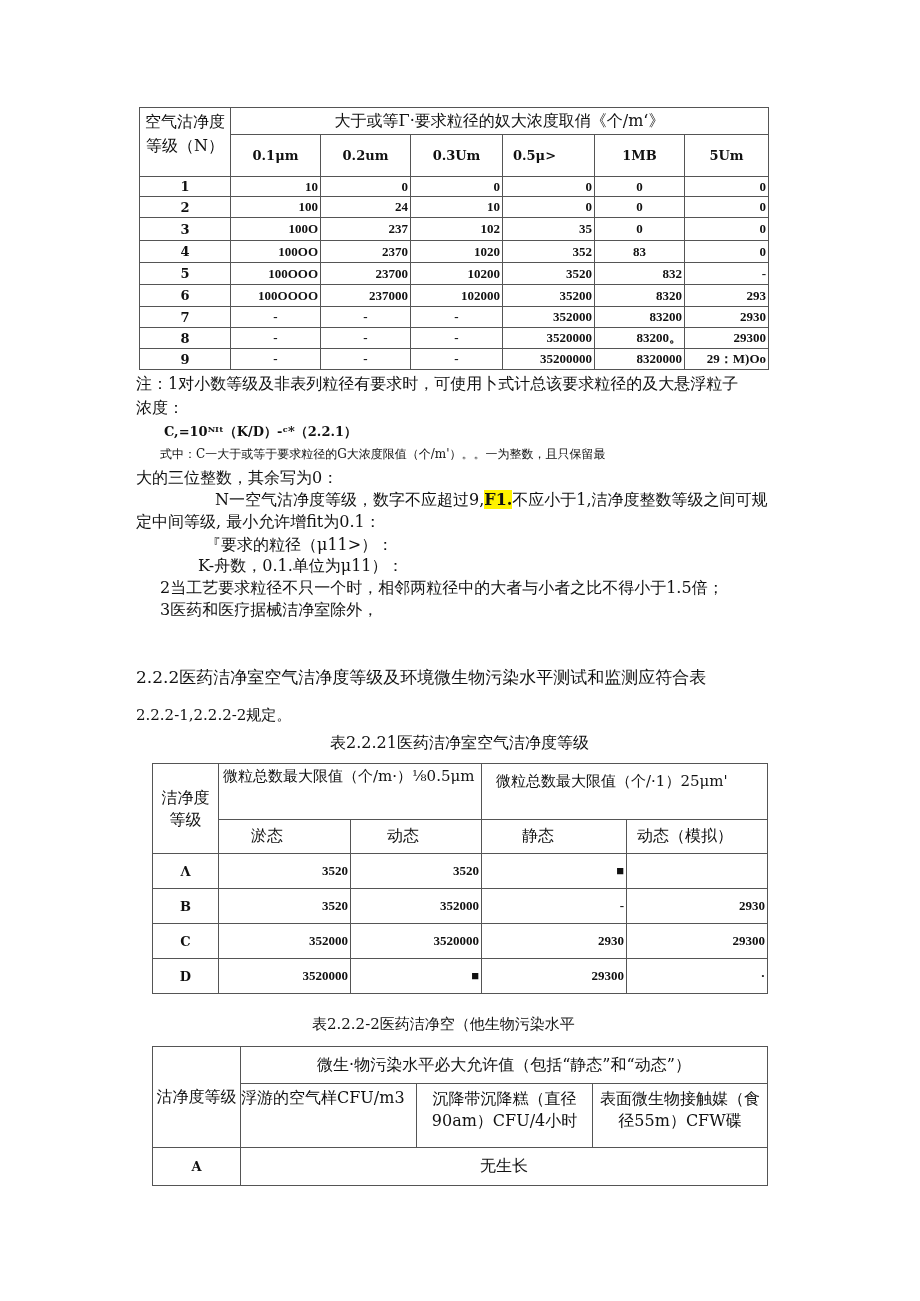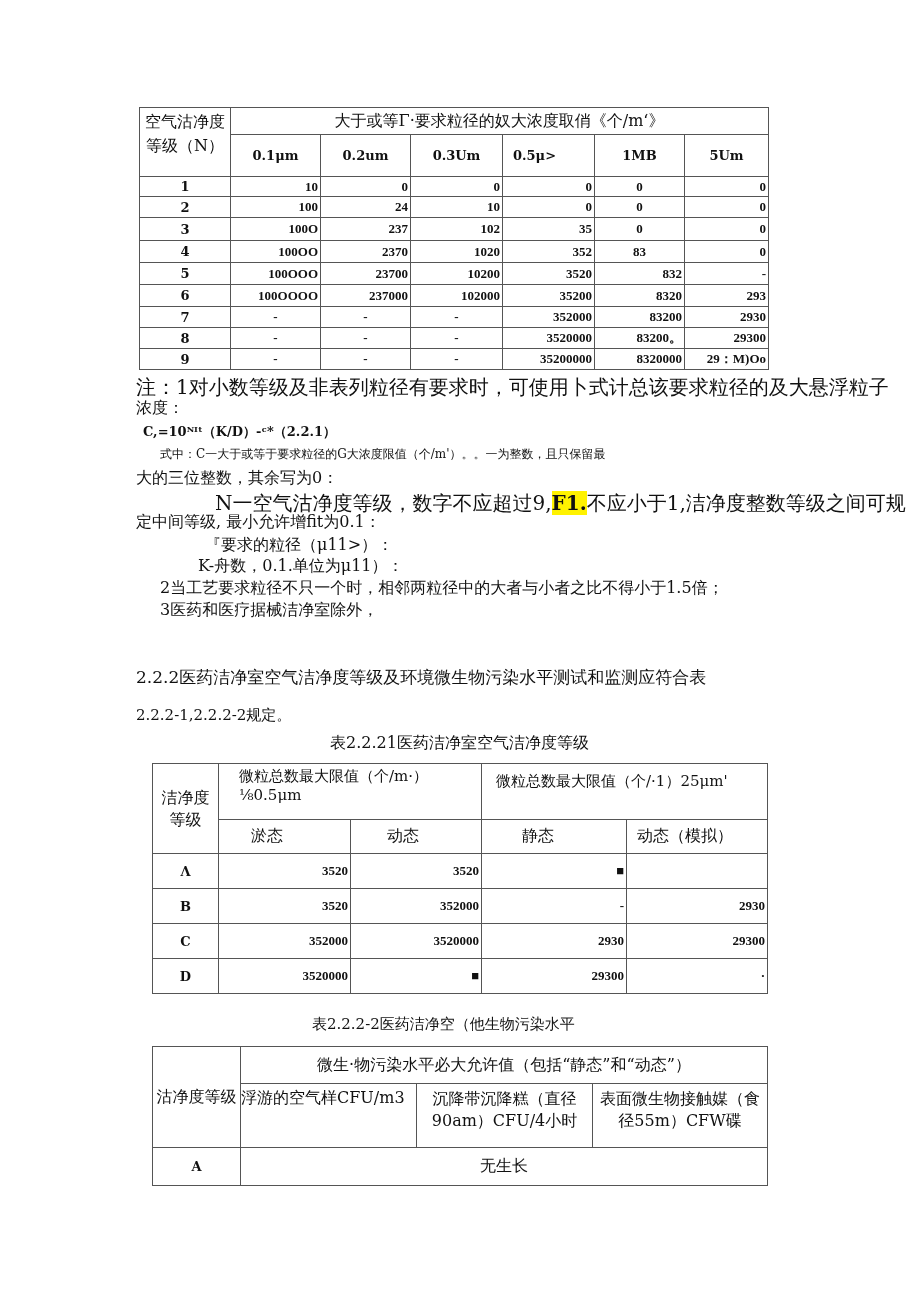"注：1对小数等级及非表列粒径有要求时，可使用卜式计总该要求粒径的及大悬浮粒子" div.abs { font-size: 20px -> 16px }
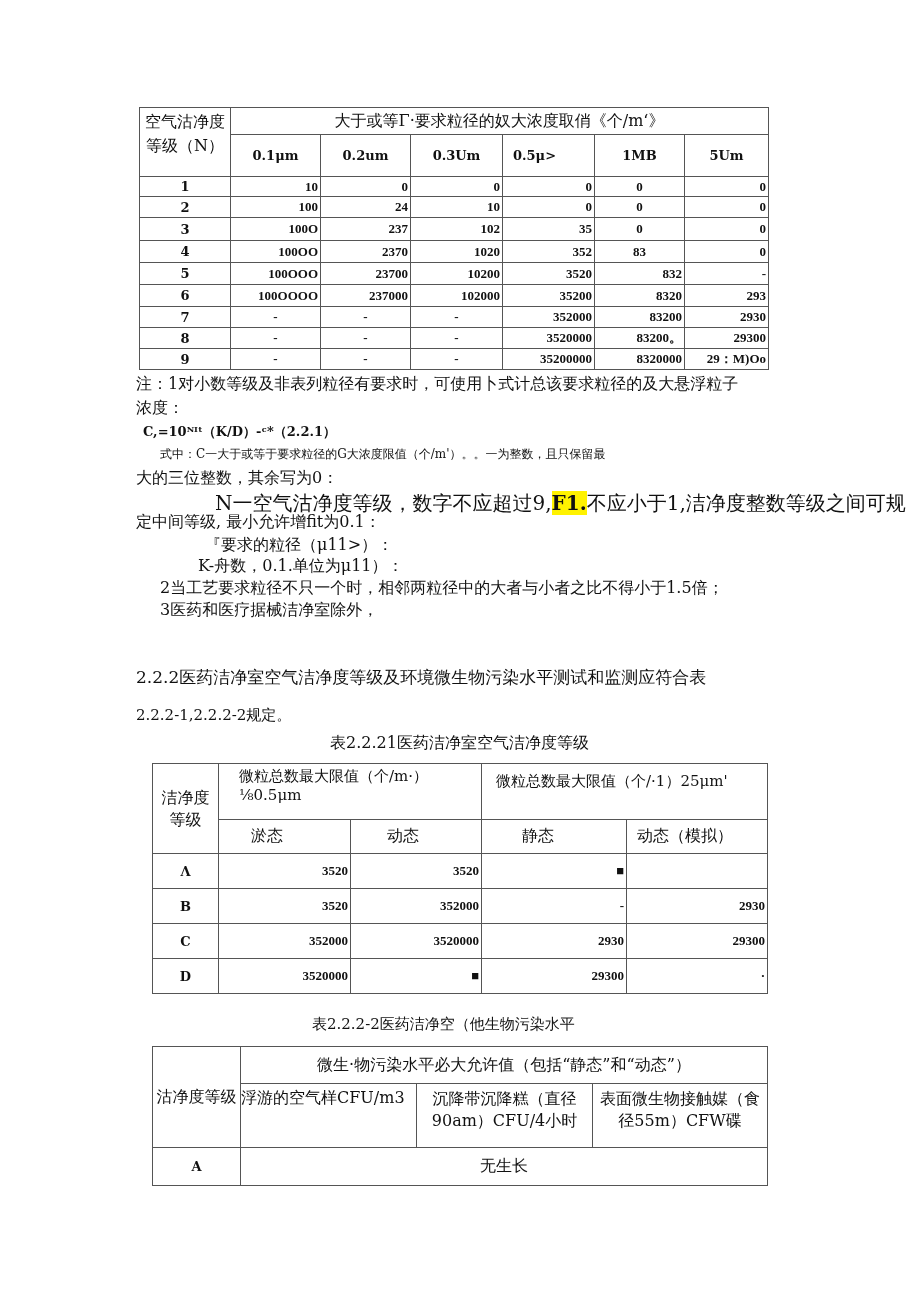"C,=10ᴺᴵᵗ（K/D）-ᶜ*（2.2.1）" div.abs { left: 143px -> 164px }
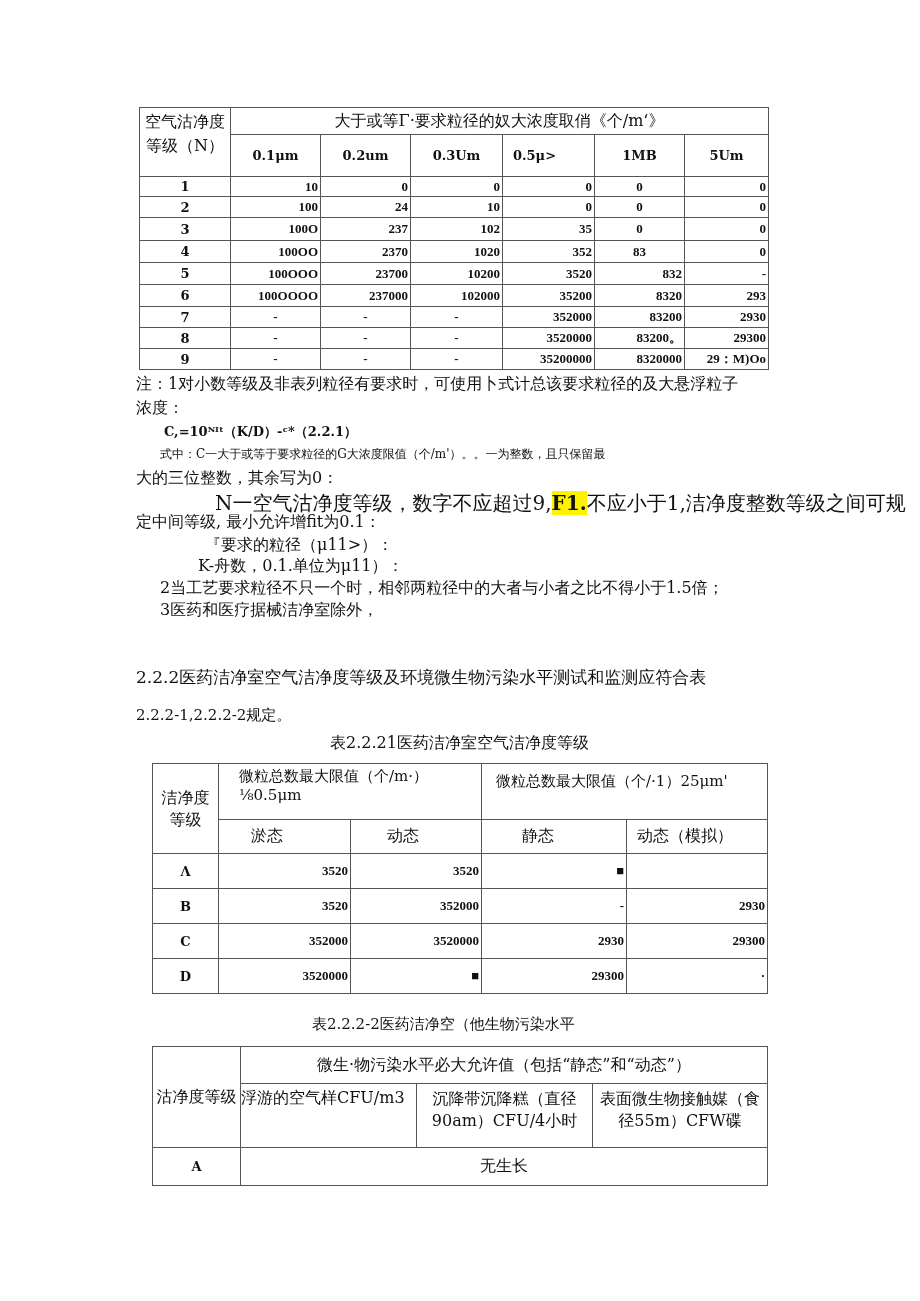"N一空气沽净度等级，数字不应超过9,F1.不应小于1,洁净度整数等级之间可规" div.abs { font-size: 20px -> 16px }
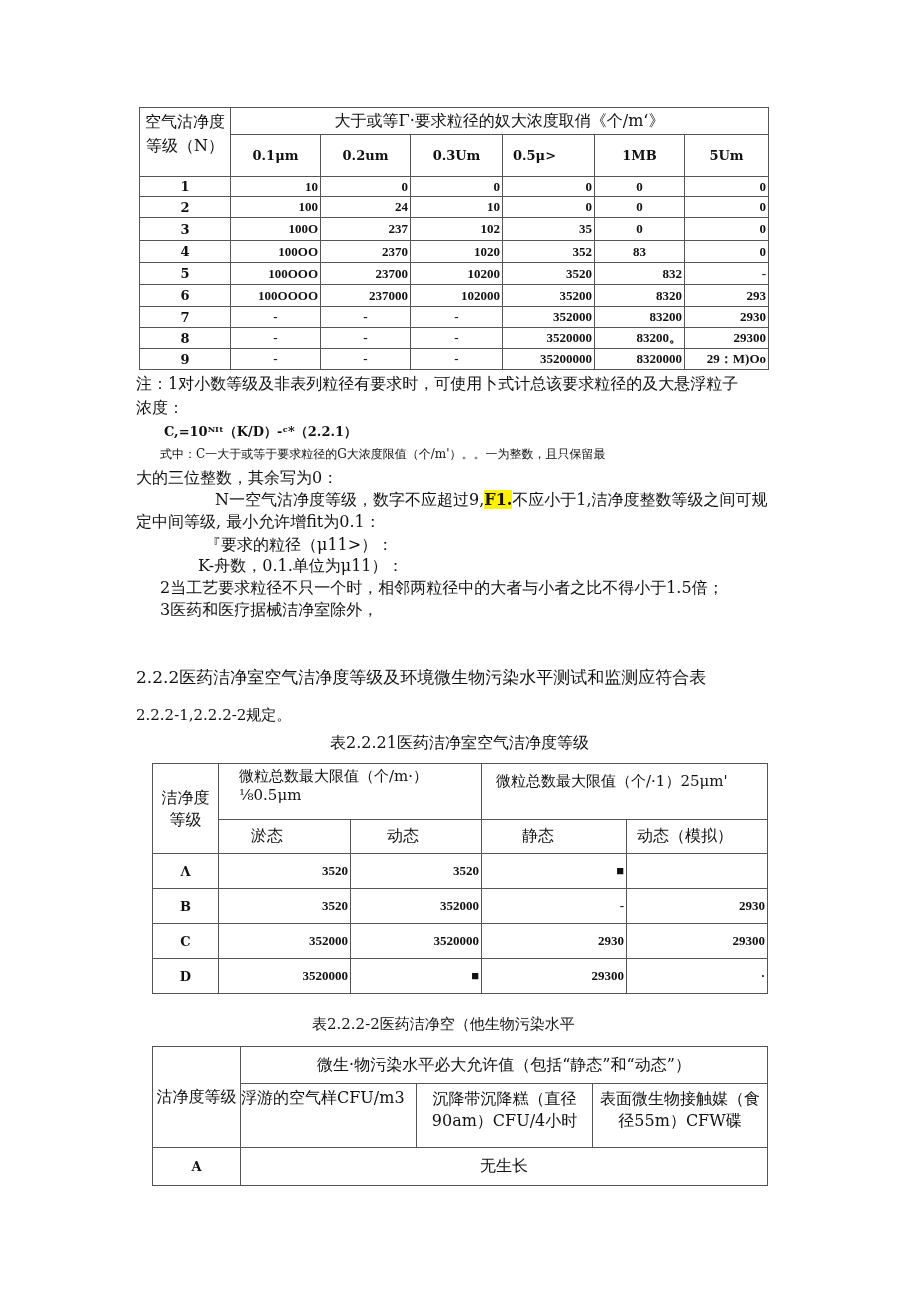"微粒总数最大限值（个/m·）⅛0.5μm" td { padding-left: 20px -> 4px }
